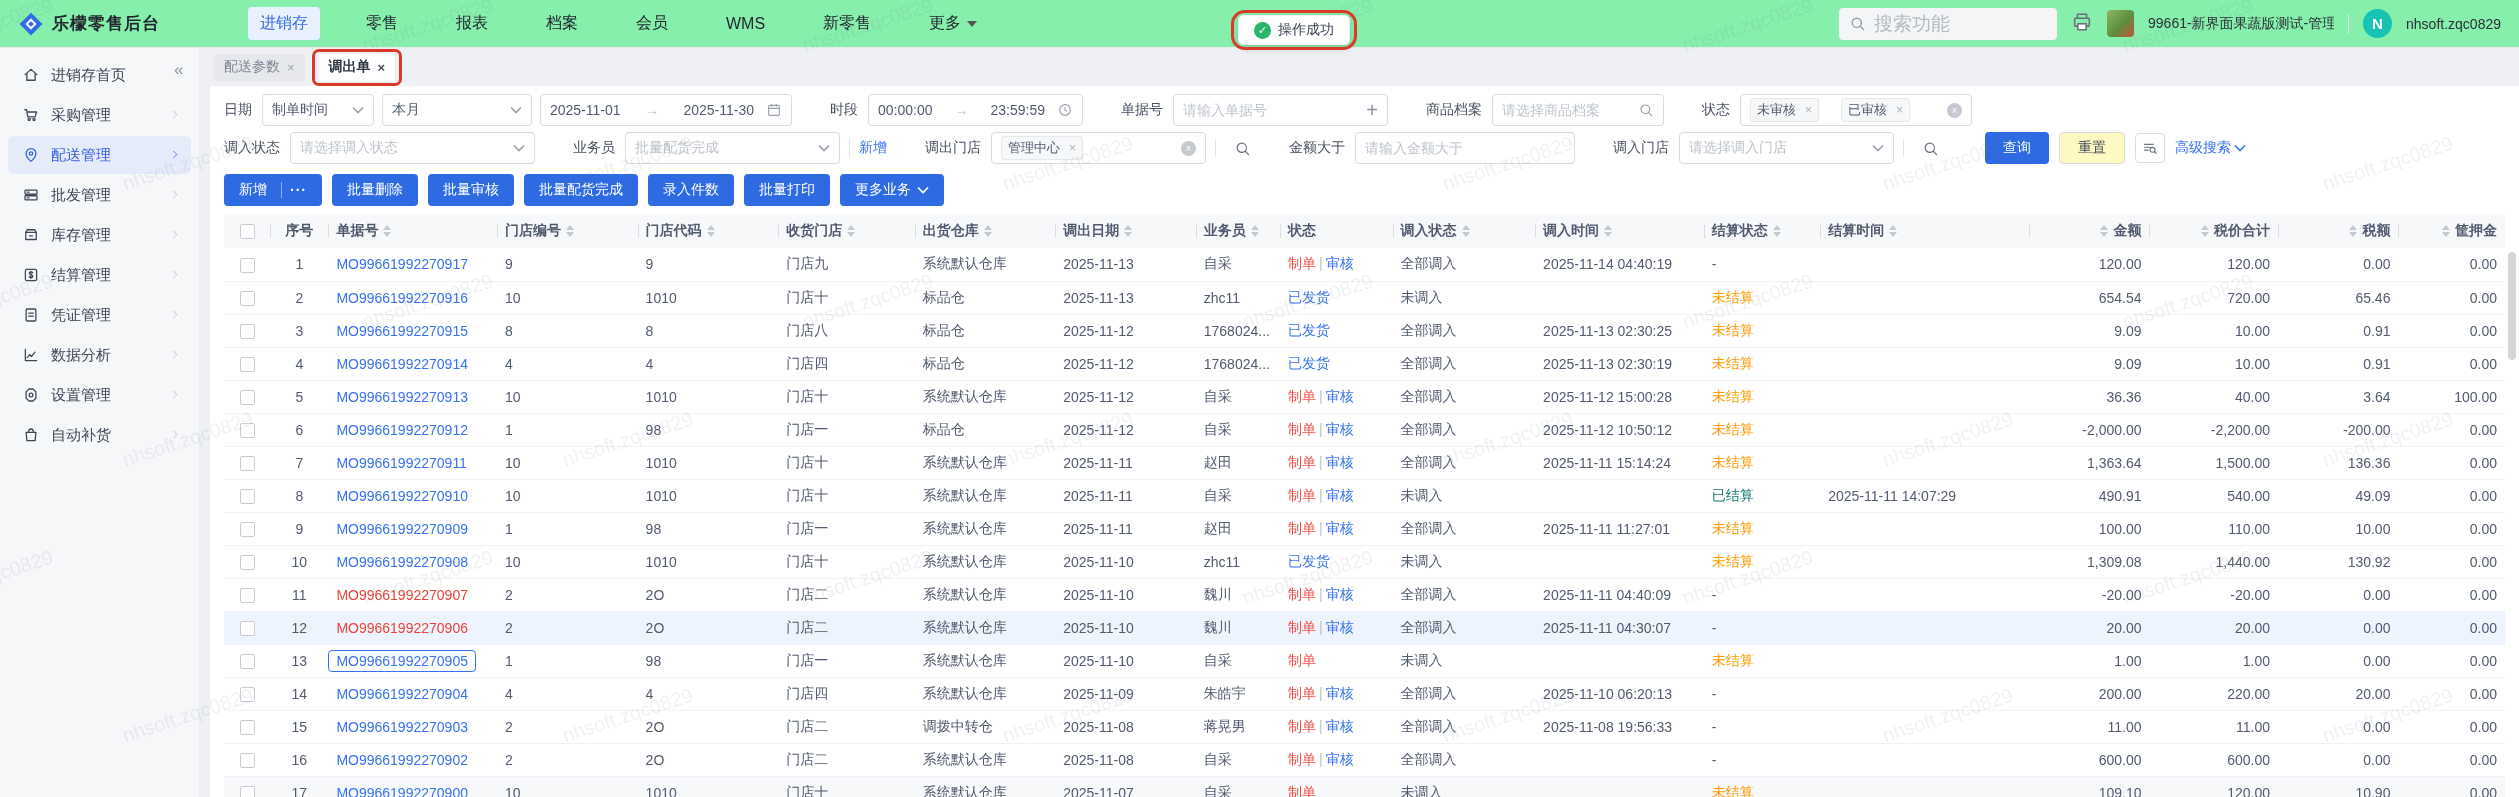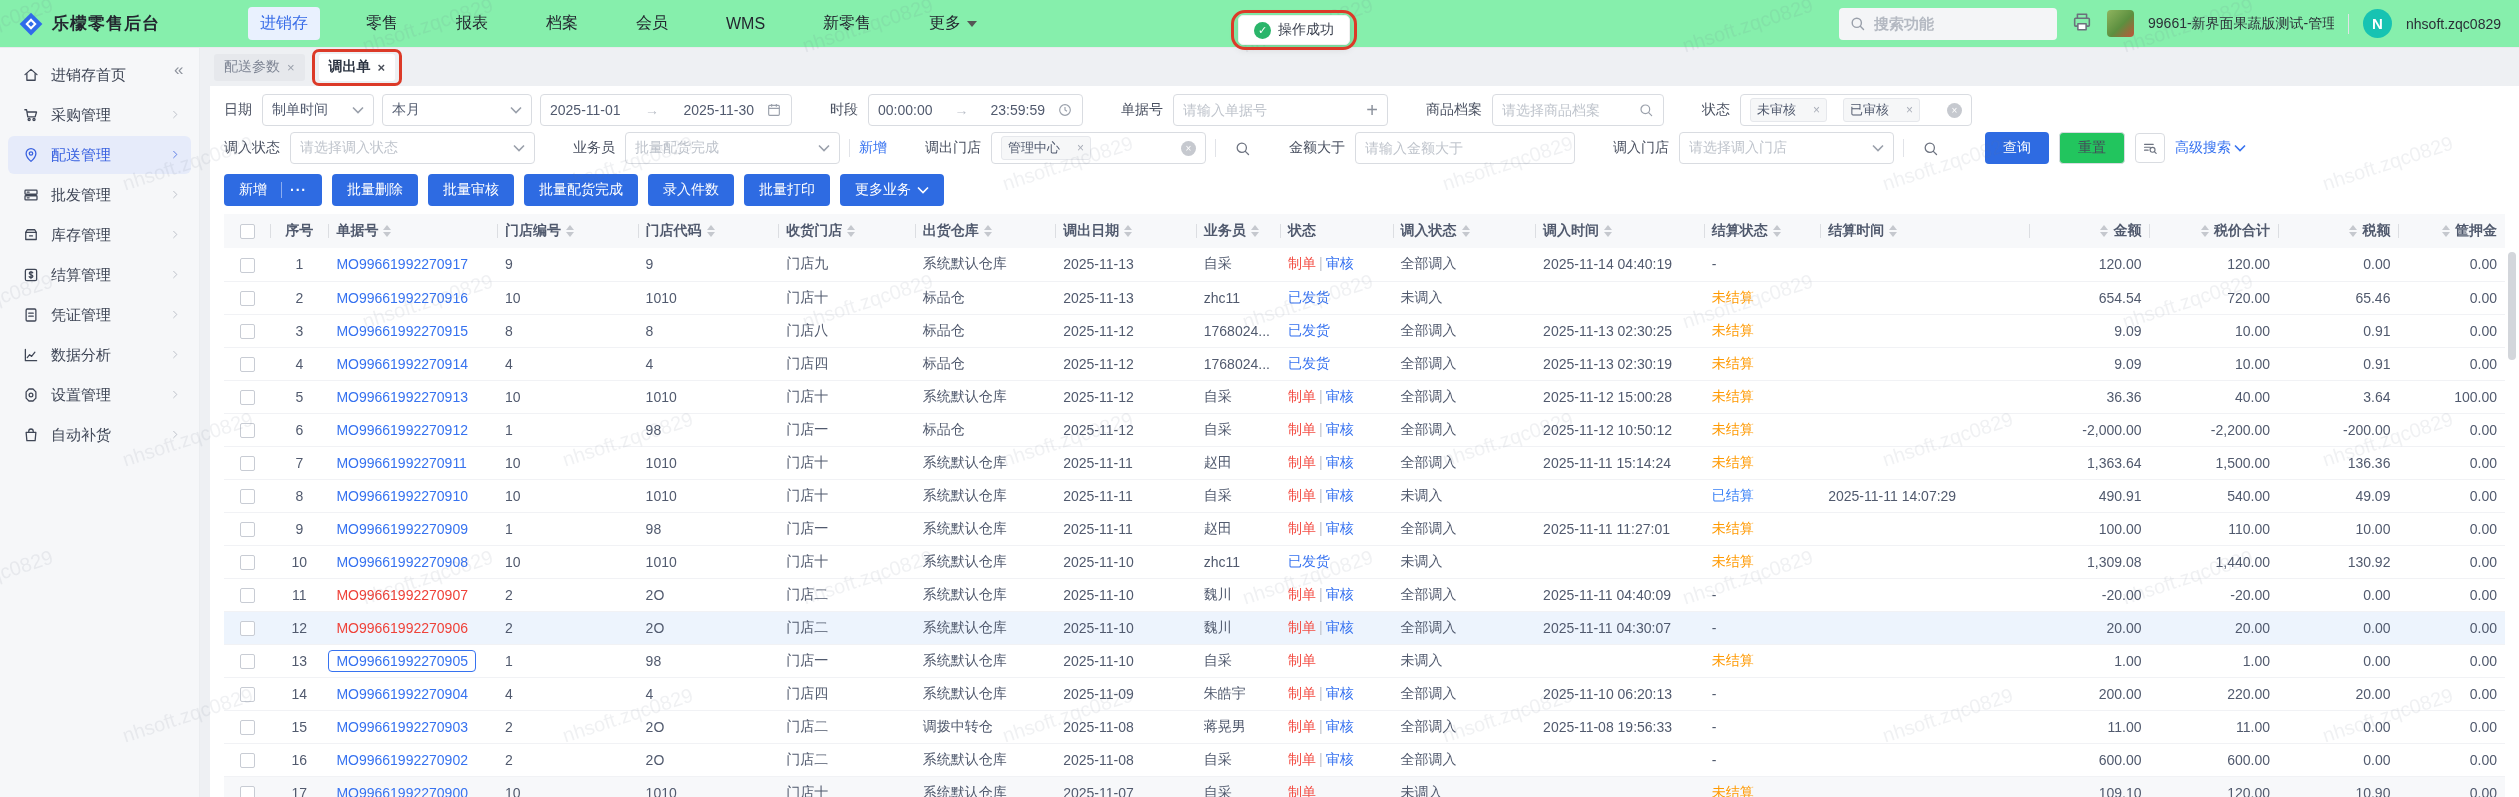"搜索功能" .nav-search input { font-size: 15px -> 19px; font-weight: bold -> none }
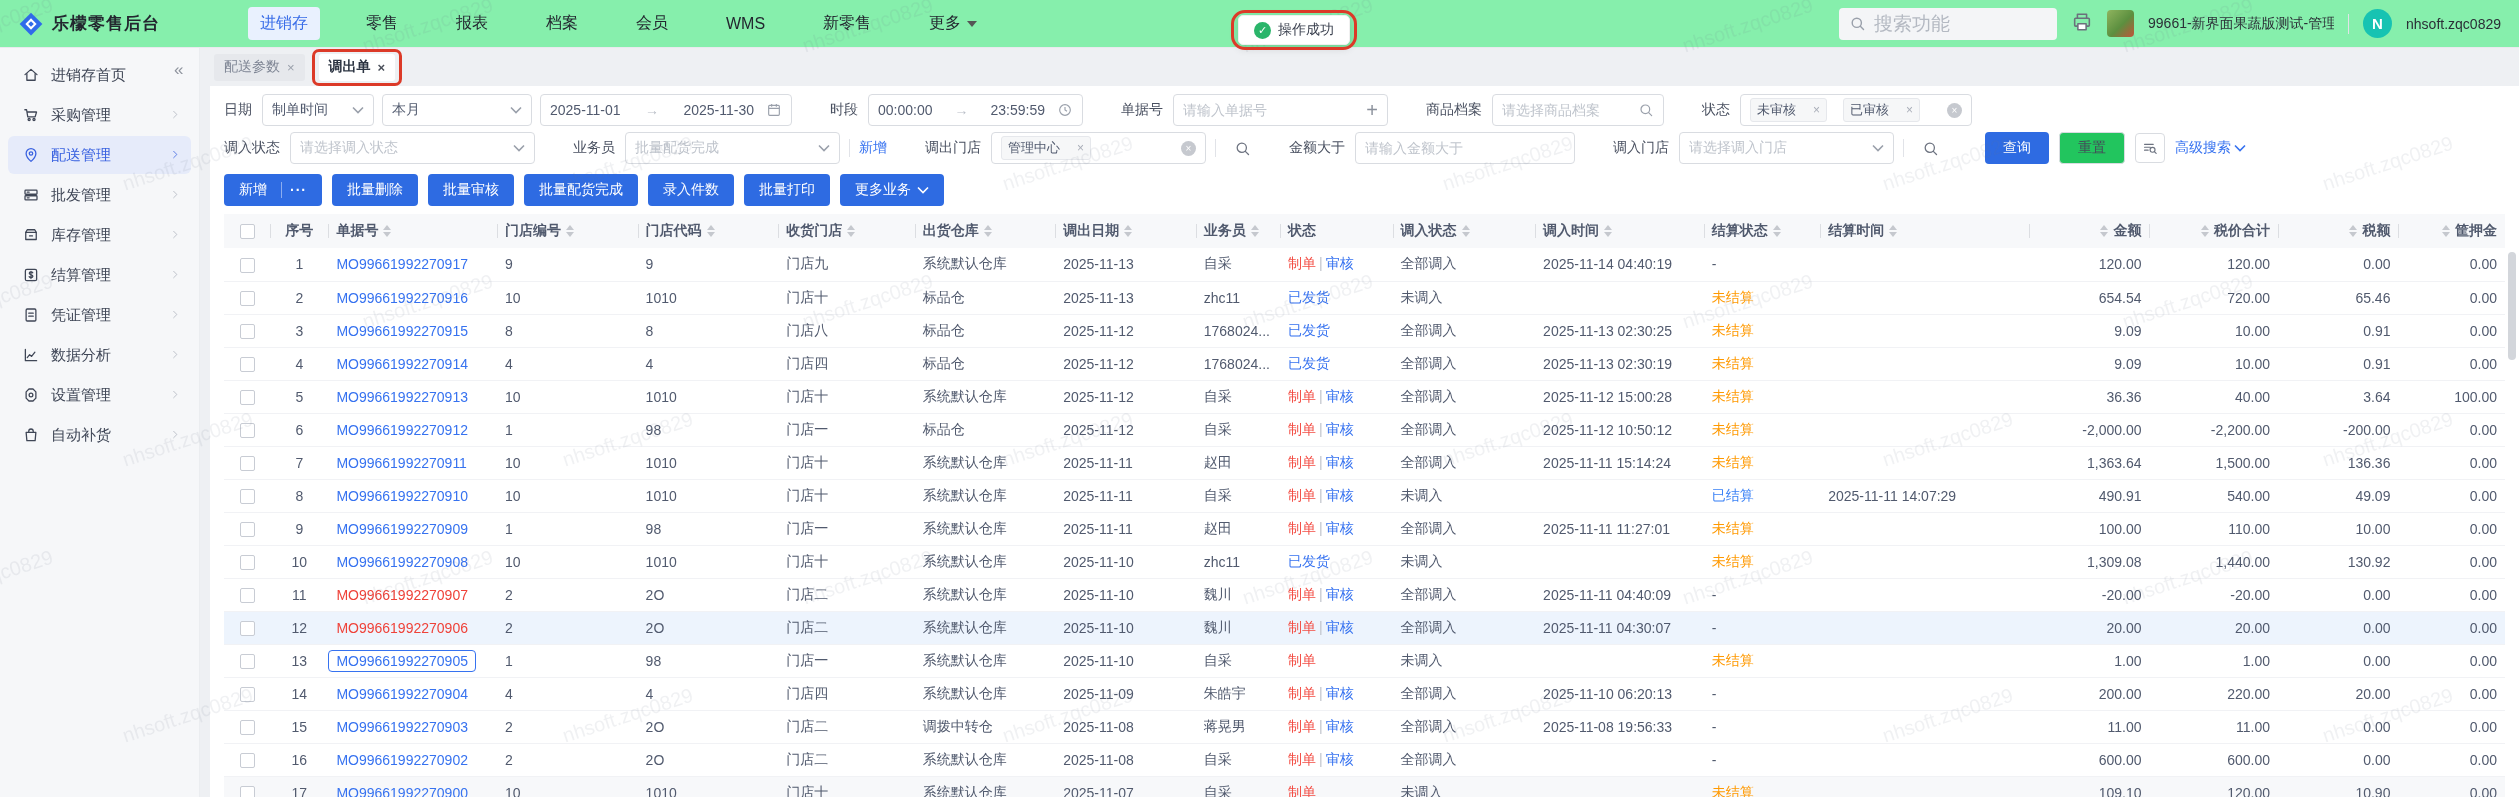"未审核" .tag { gap: 17px -> 9px; margin-right: 16px -> 22px }
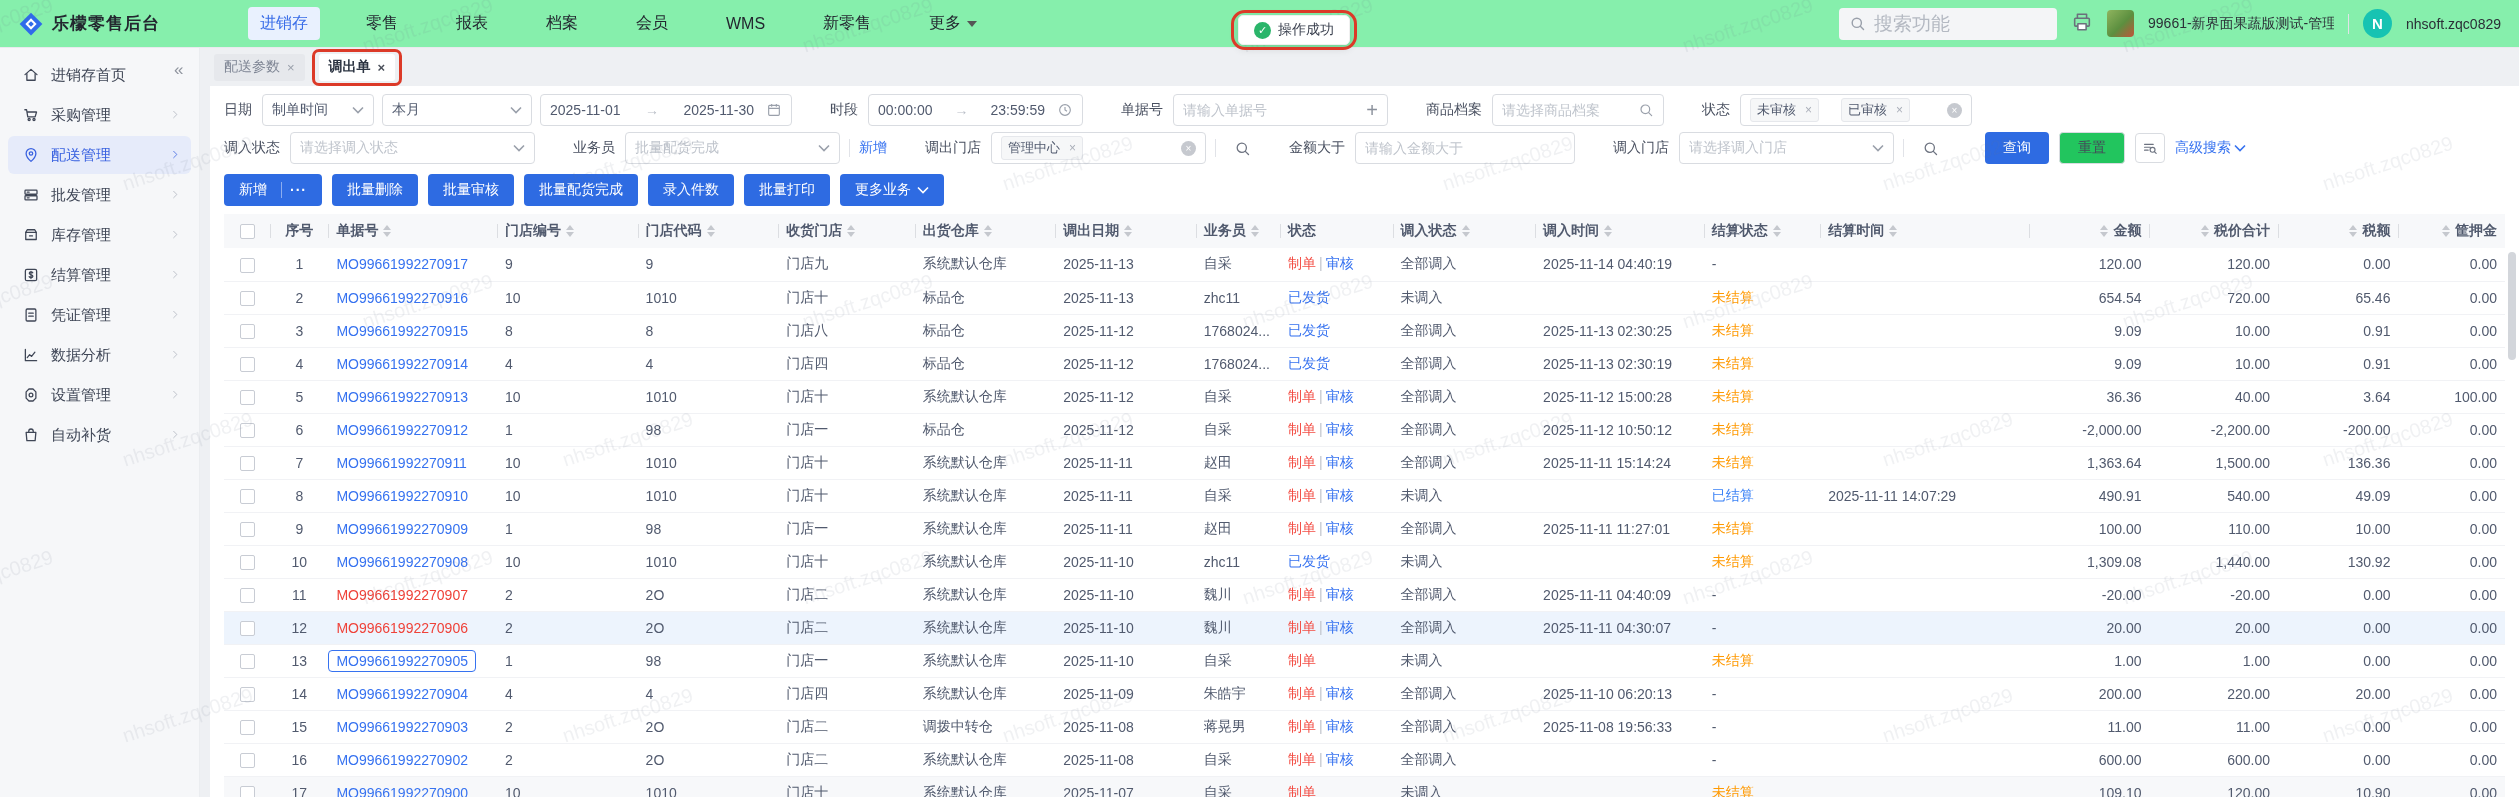"重置" .btn.ghost { background: #22c55e -> #fef9c3 }
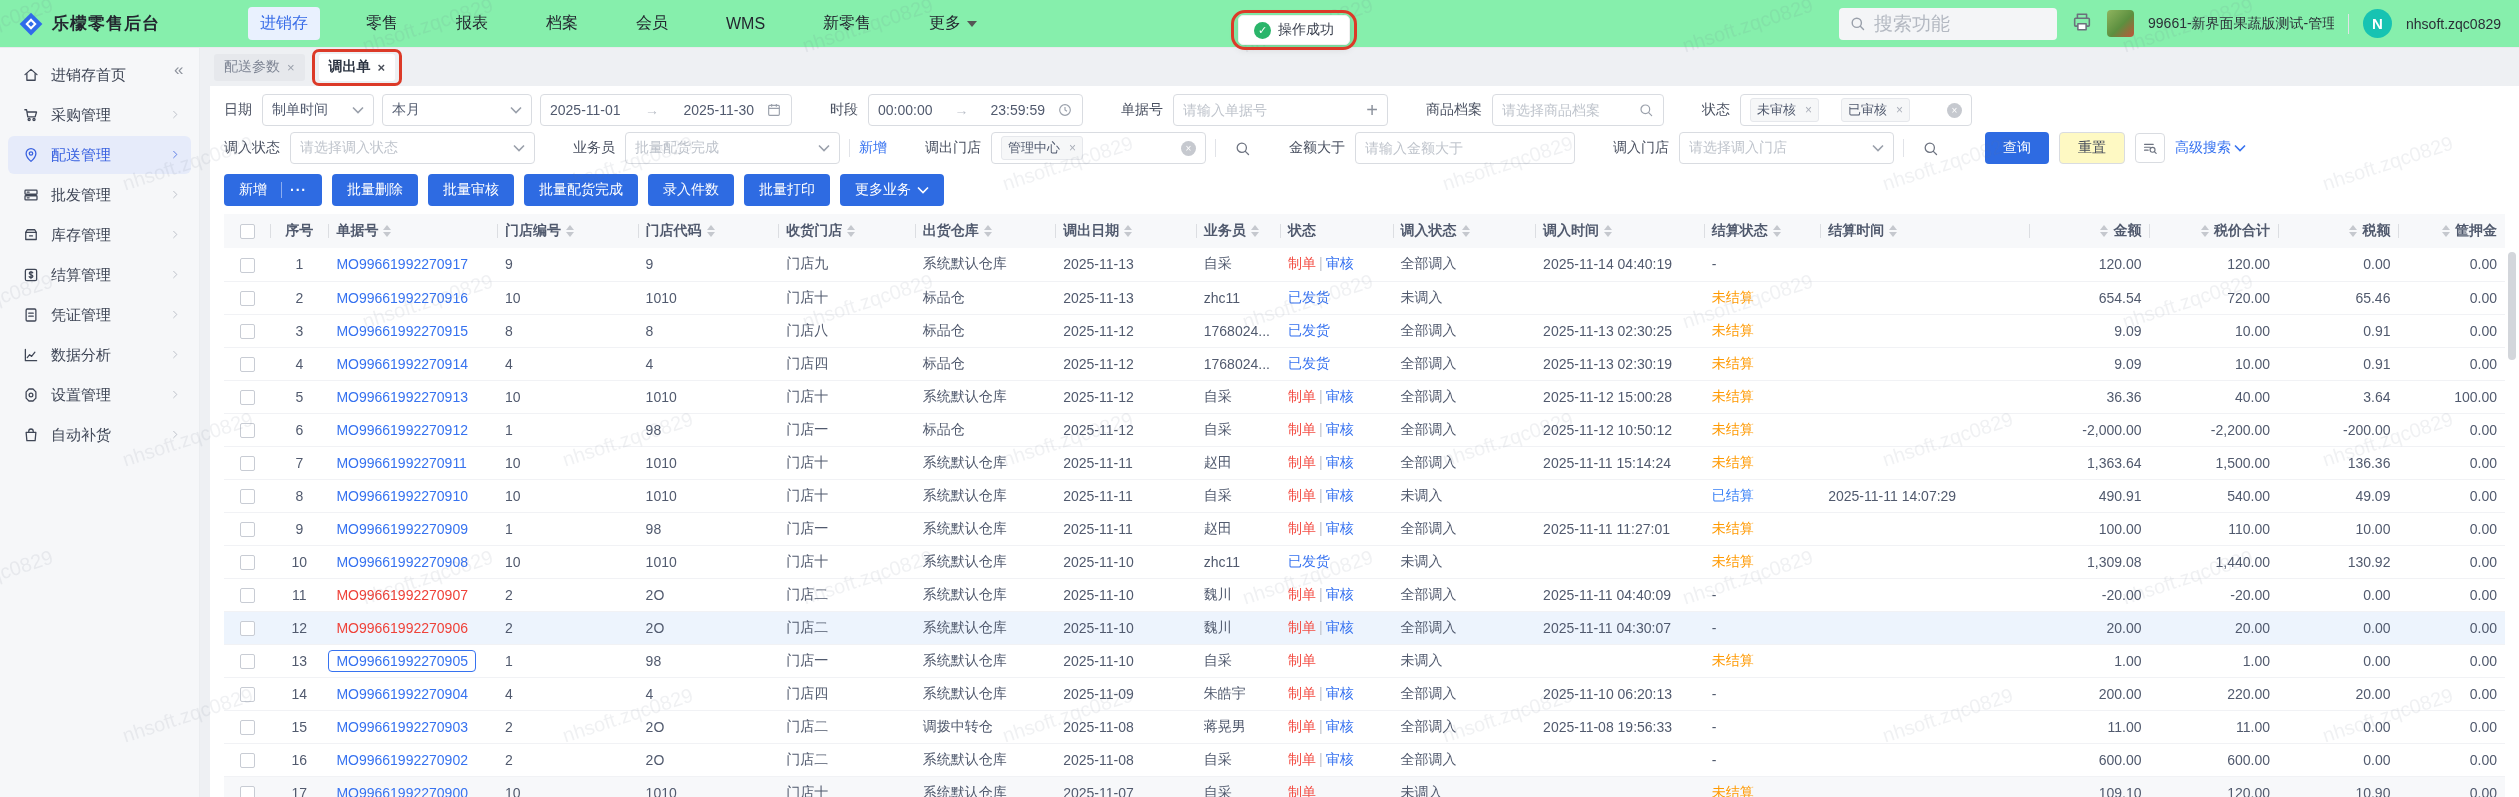"已结算" span { color: #3b82f6 -> #0f766e }
